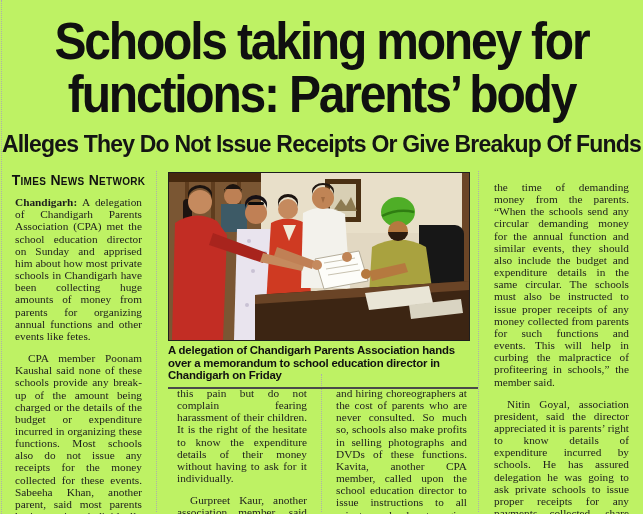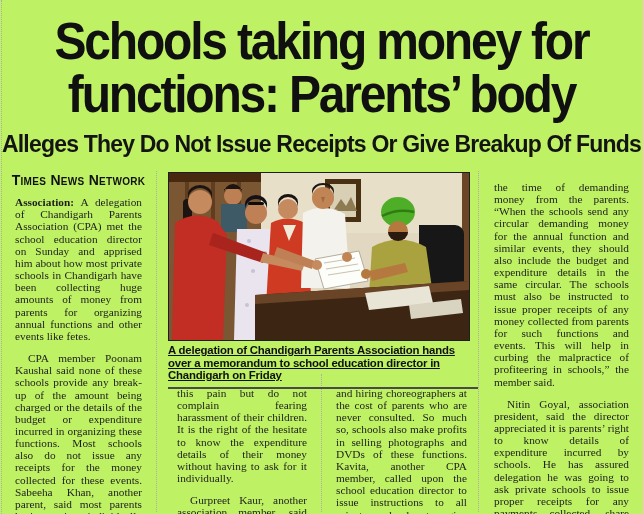"Association:" span.dateline { text: Association -> Chandigarh }
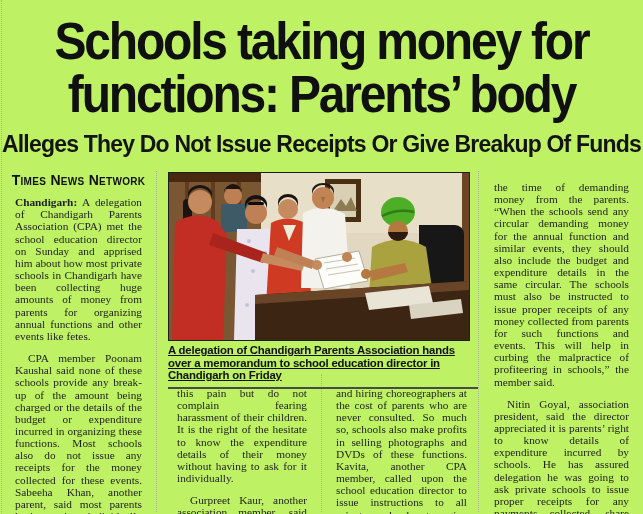"A delegation of Chandigarh Parents Association hands" #photo-caption { text-decoration: underline -> none }
